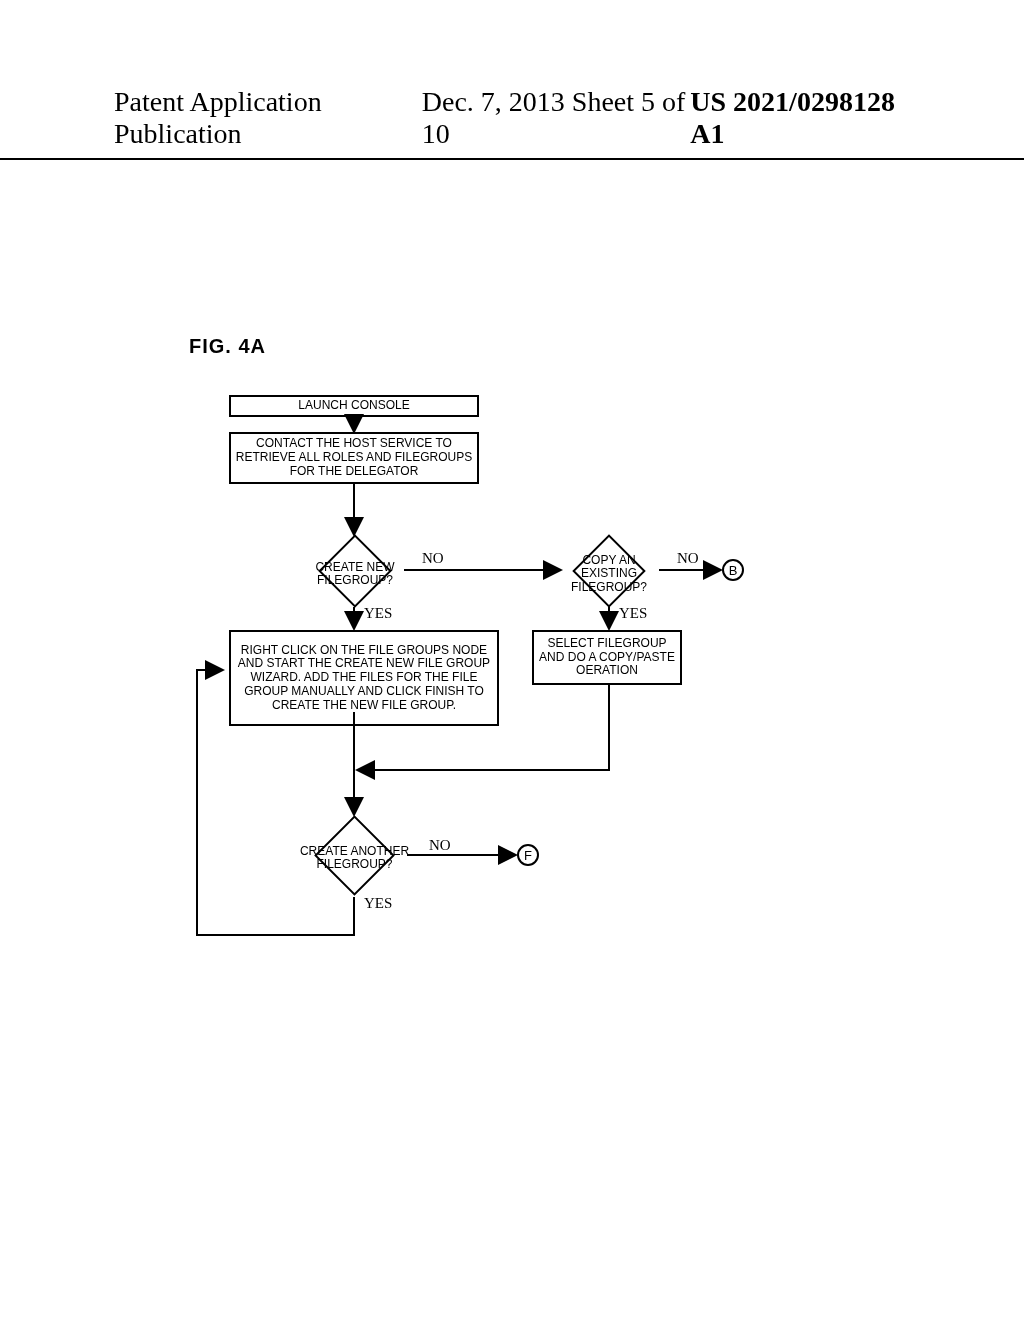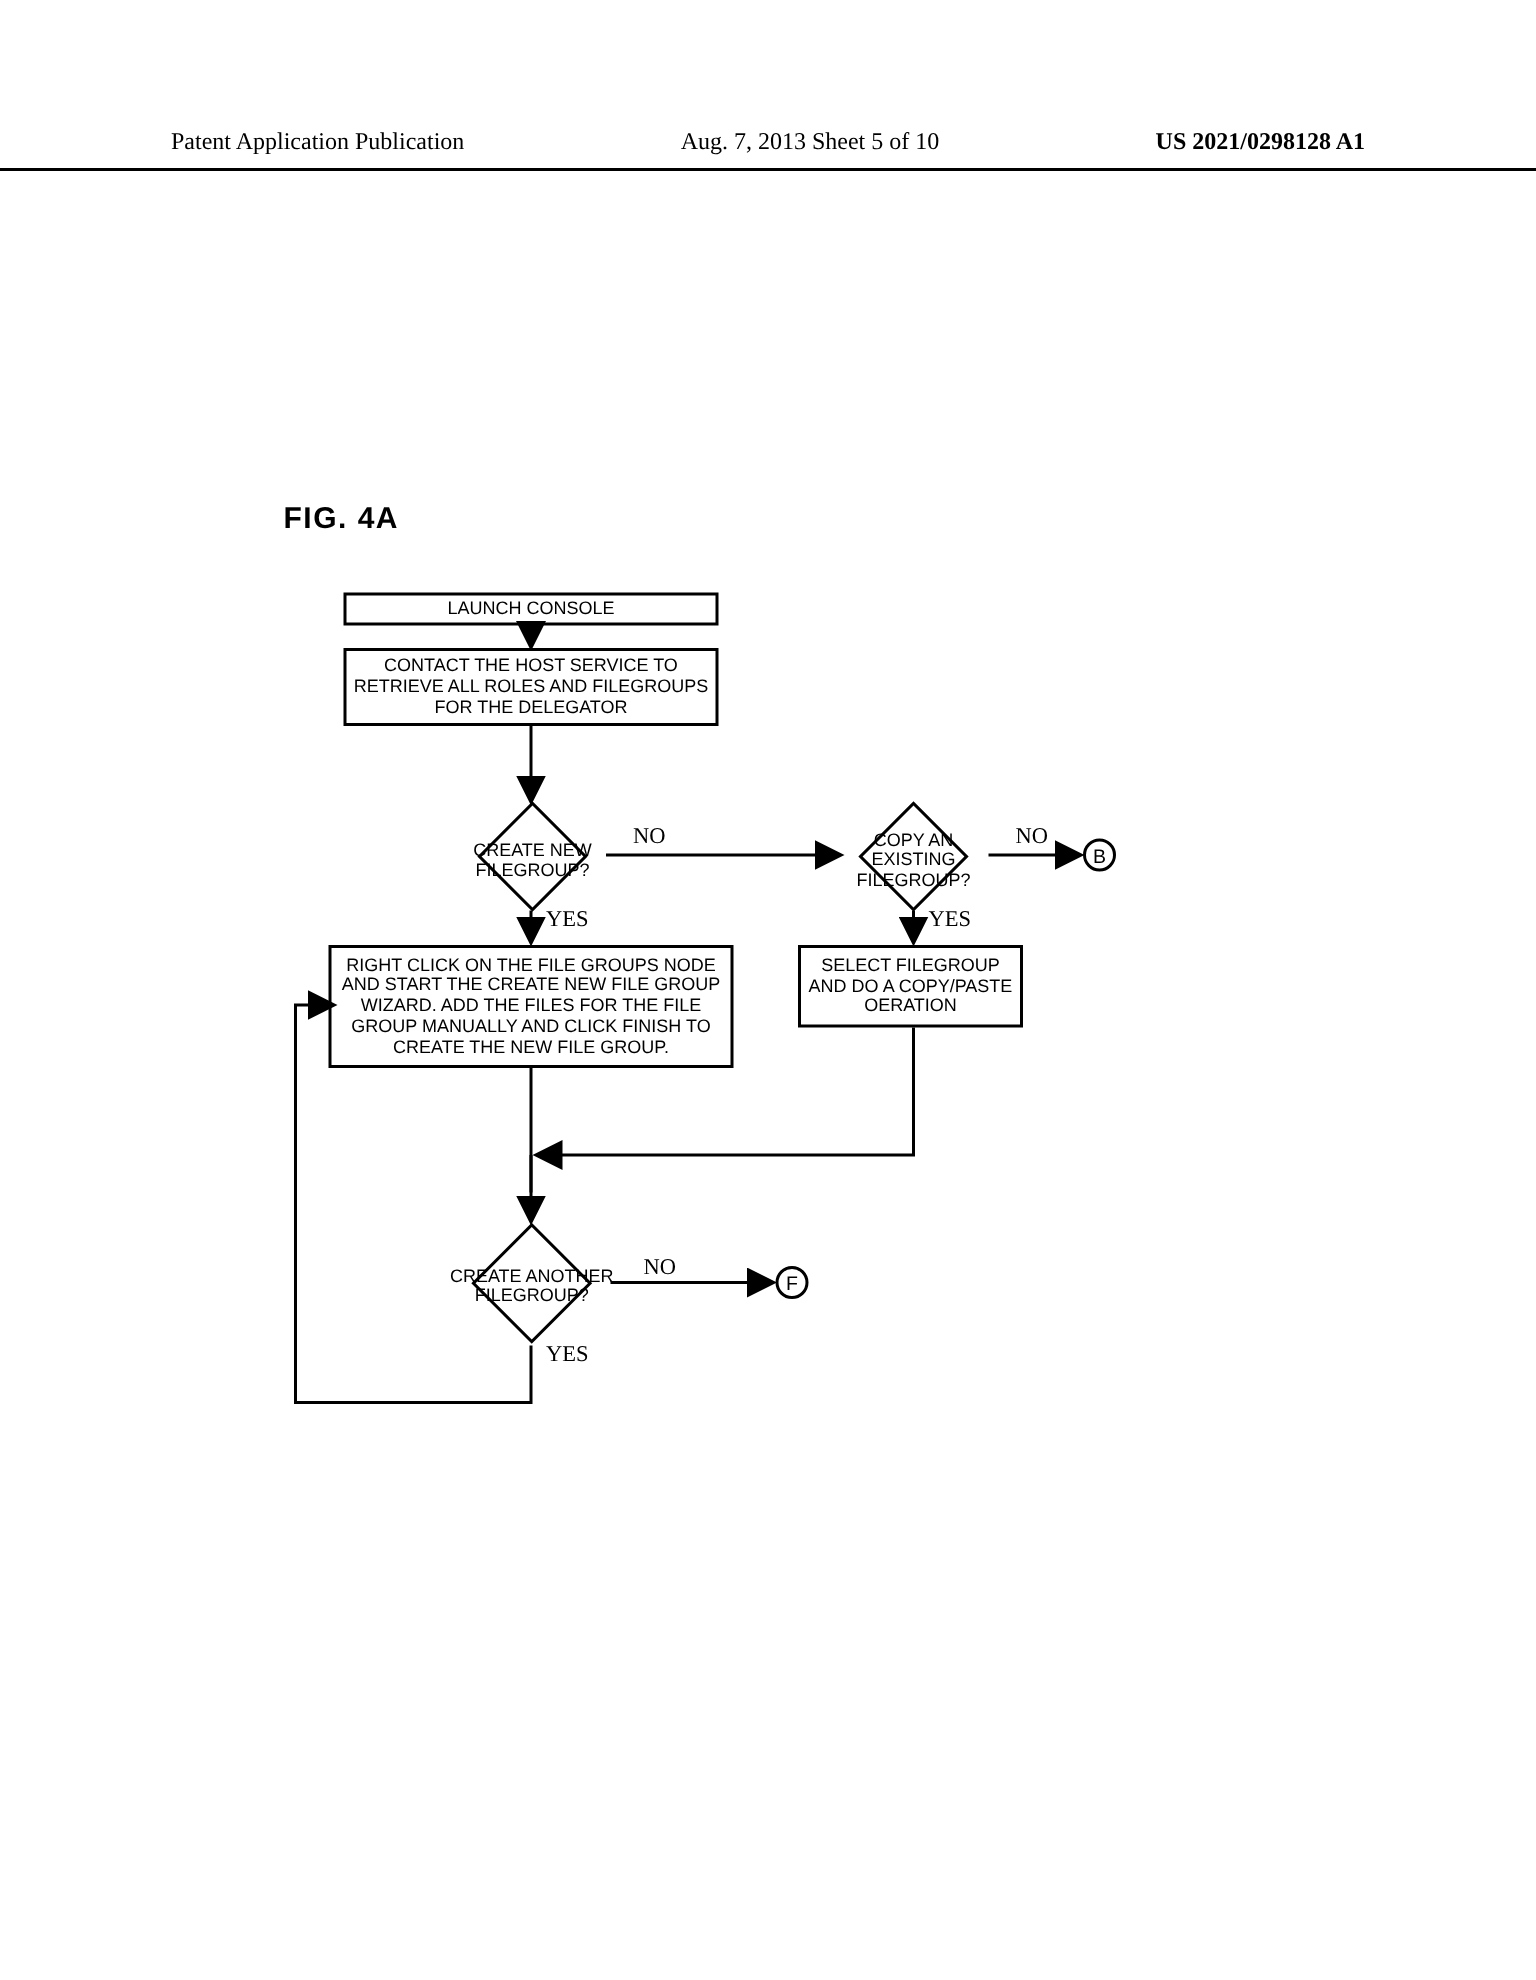"Patent Application Publication" .header { font-size: 16px -> 28px }
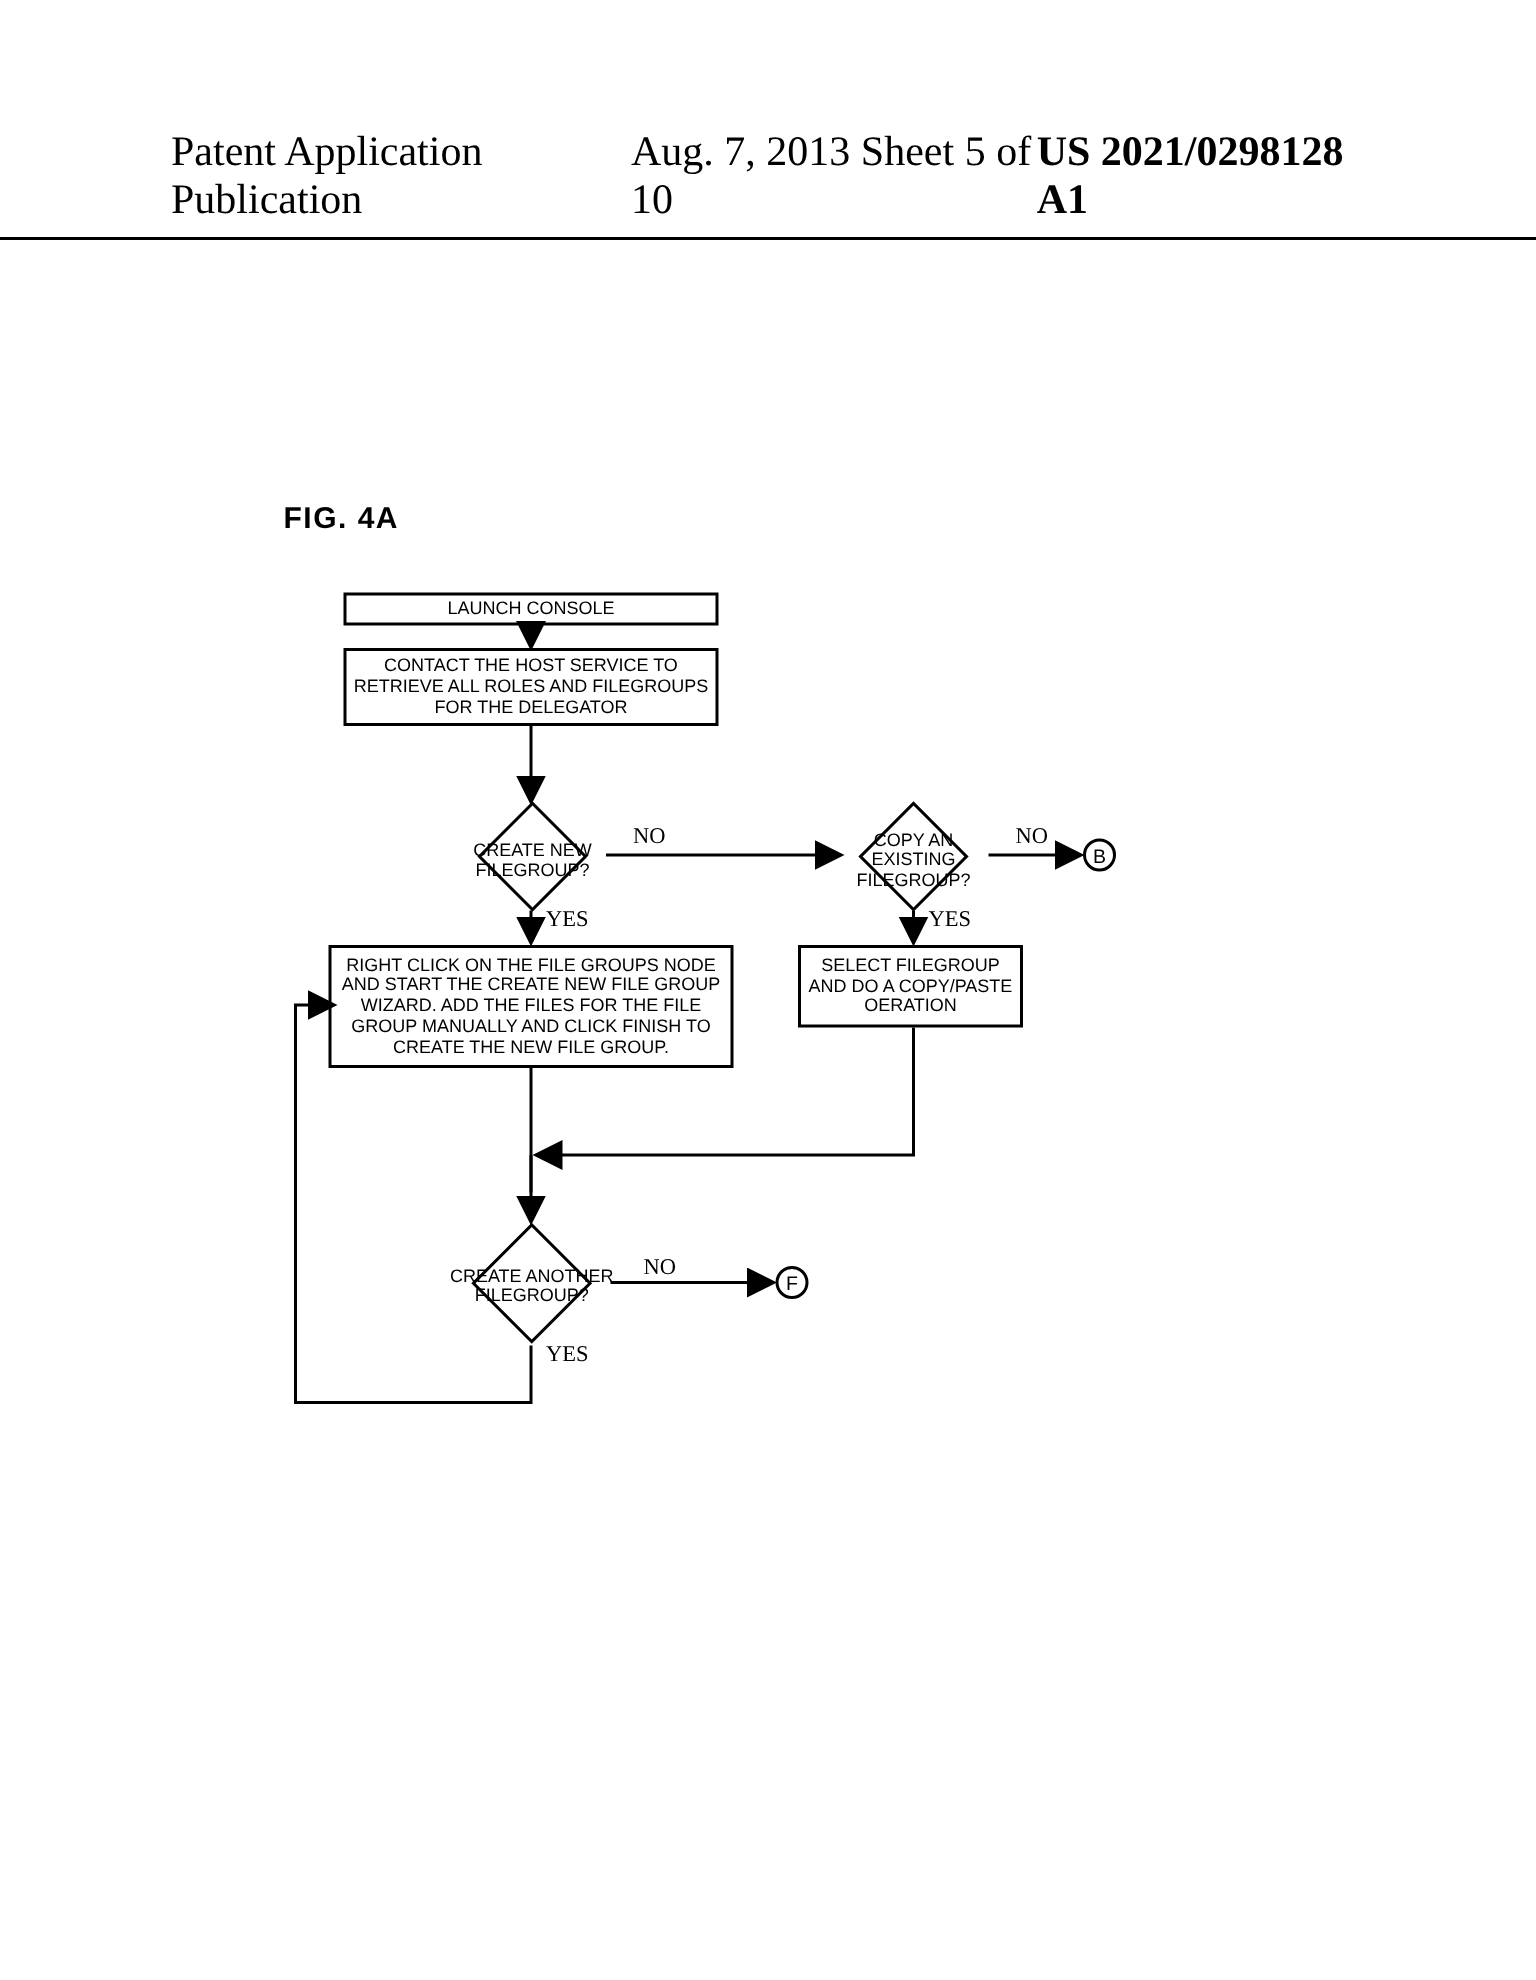"Aug. 7, 2013 Sheet 5" span { text: Aug -> Dec }
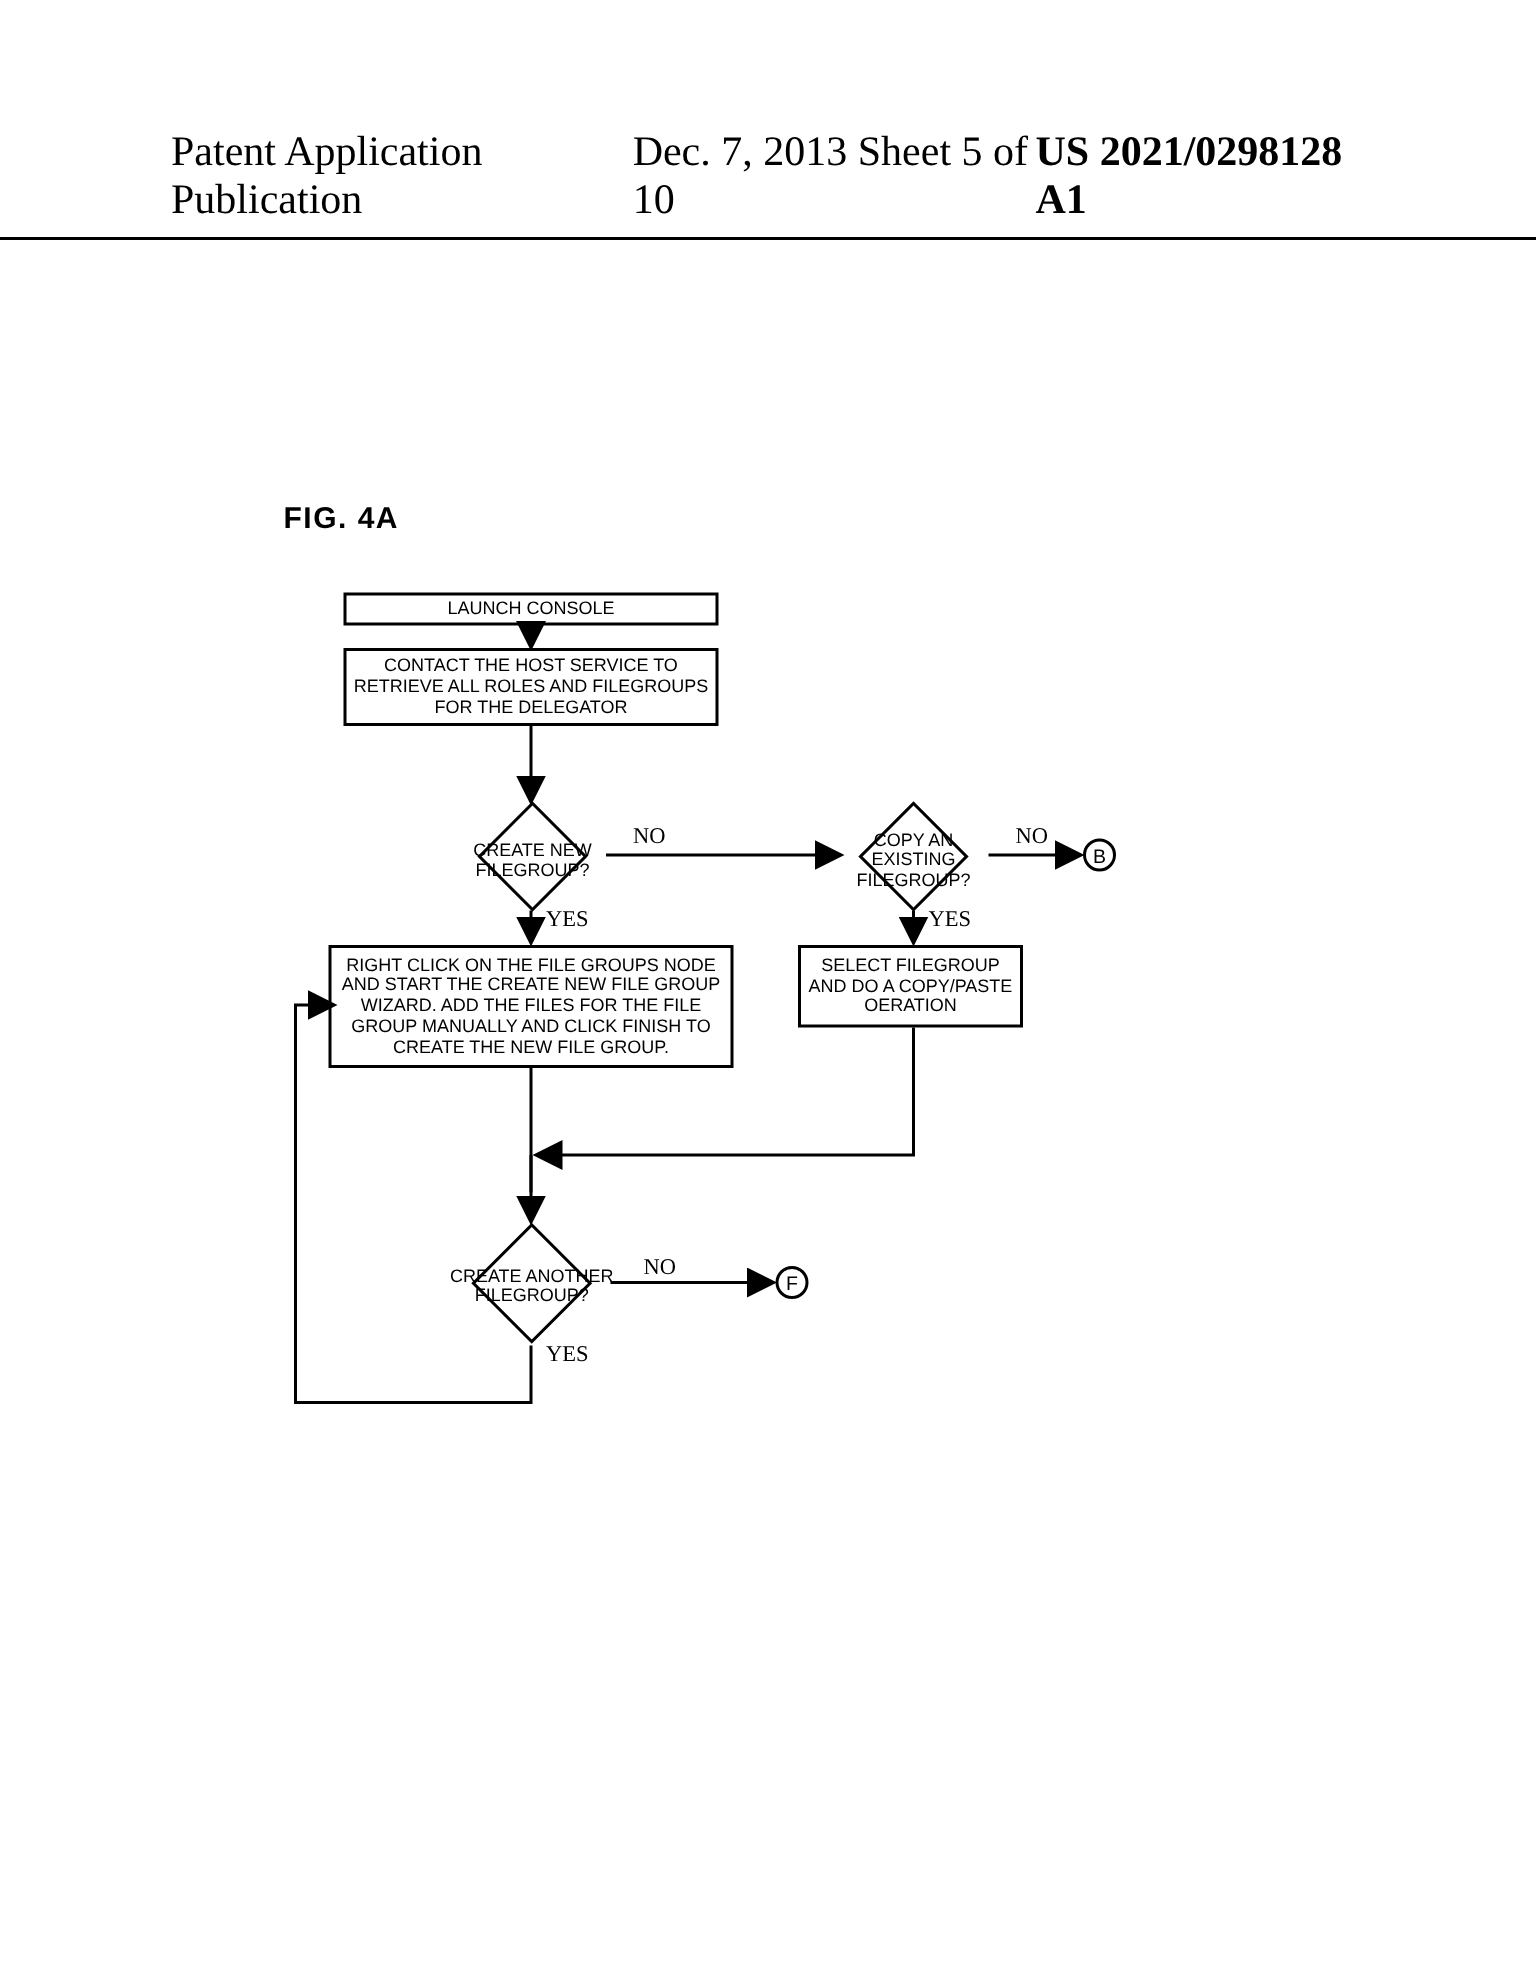"RIGHT CLICK ON THE FILE" div.box { height: 82px -> 96px; left: 30px -> 40px }
